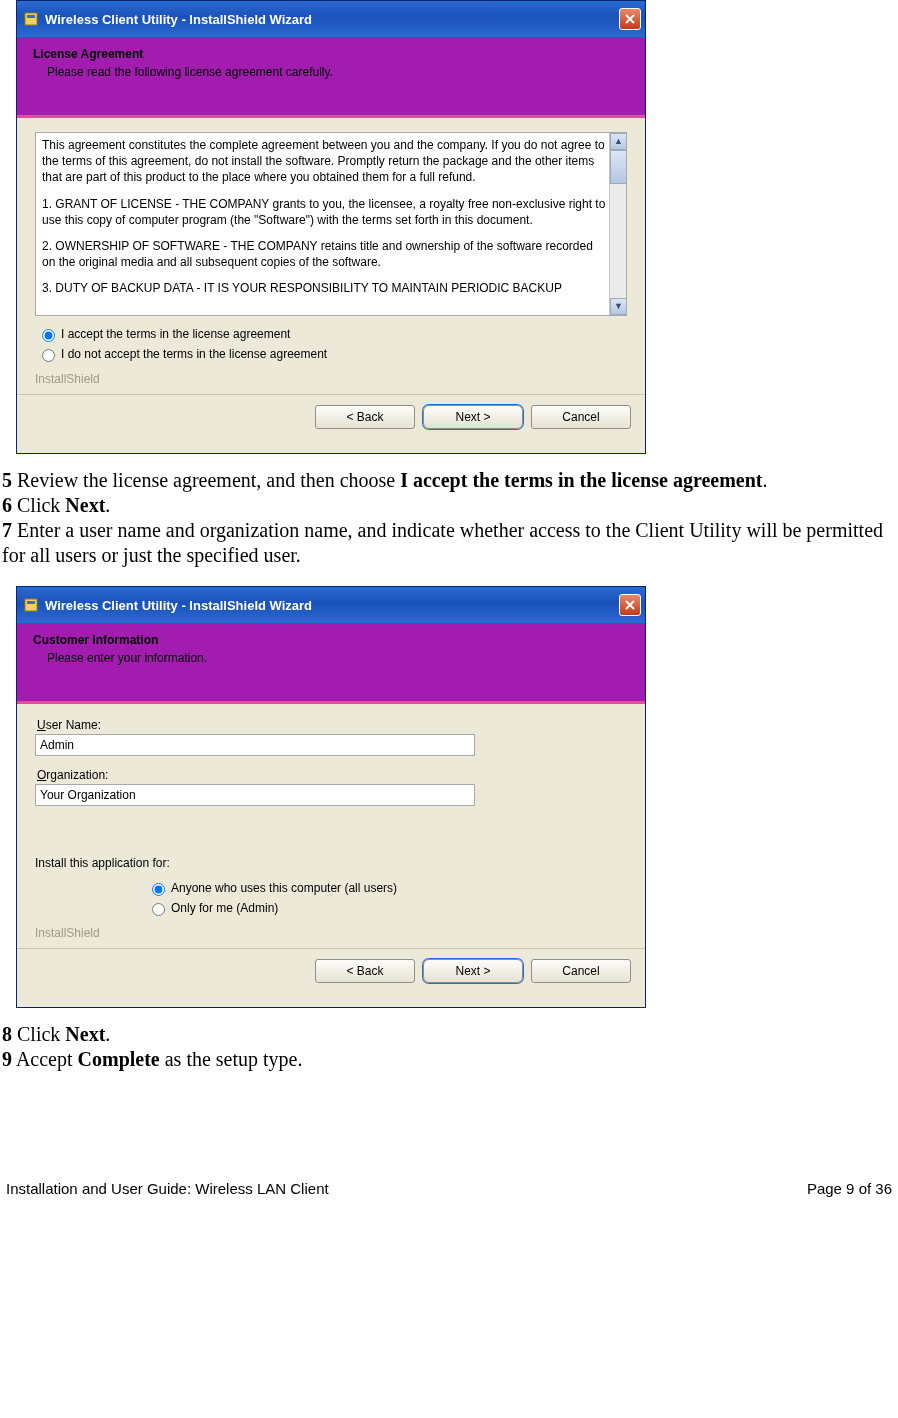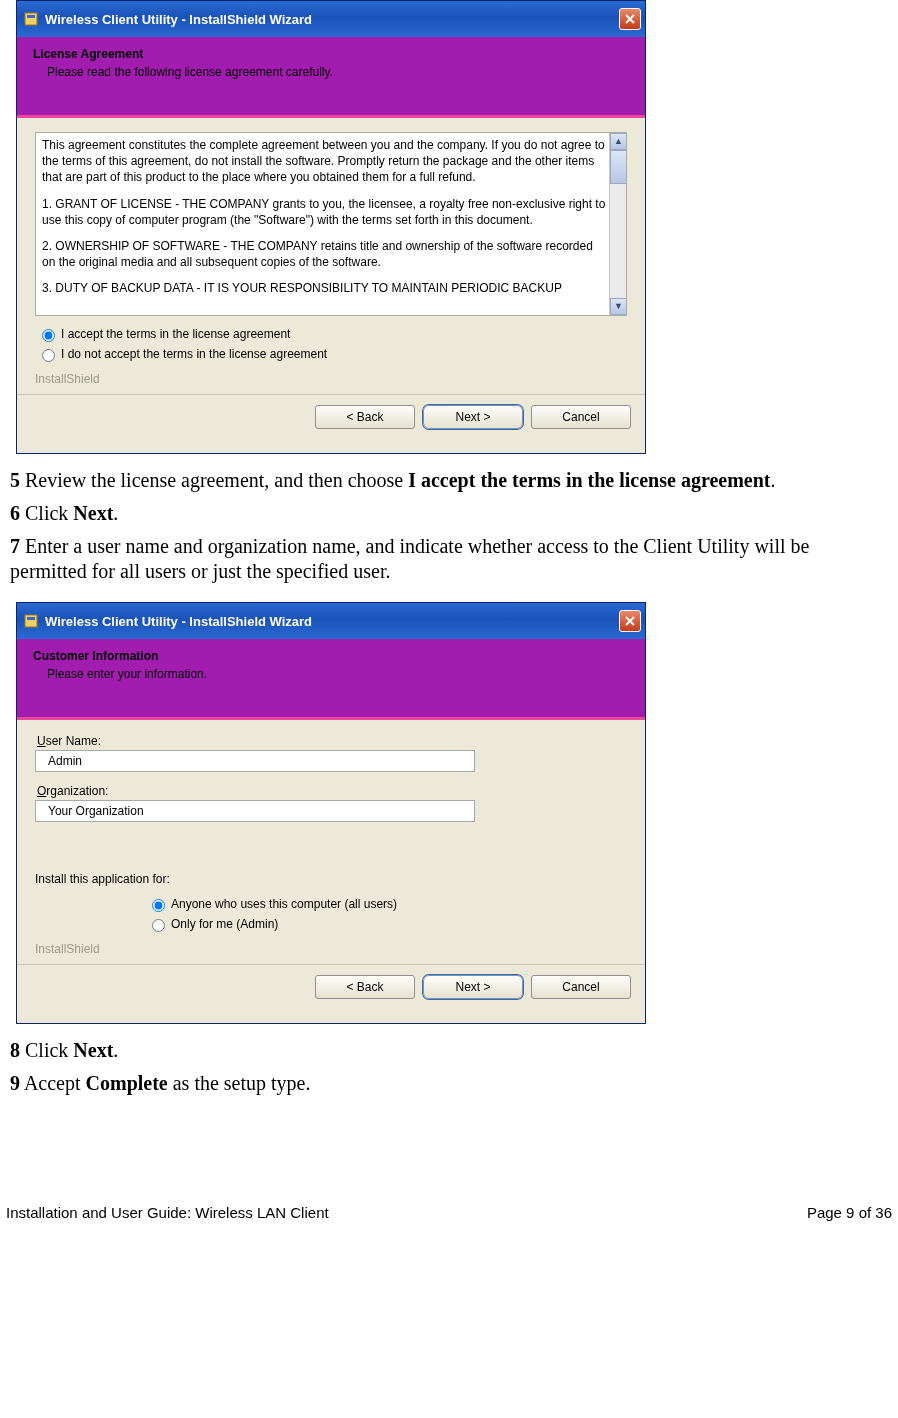"5 Review the license agreement," .instructions p { margin: 8px -> 0 }
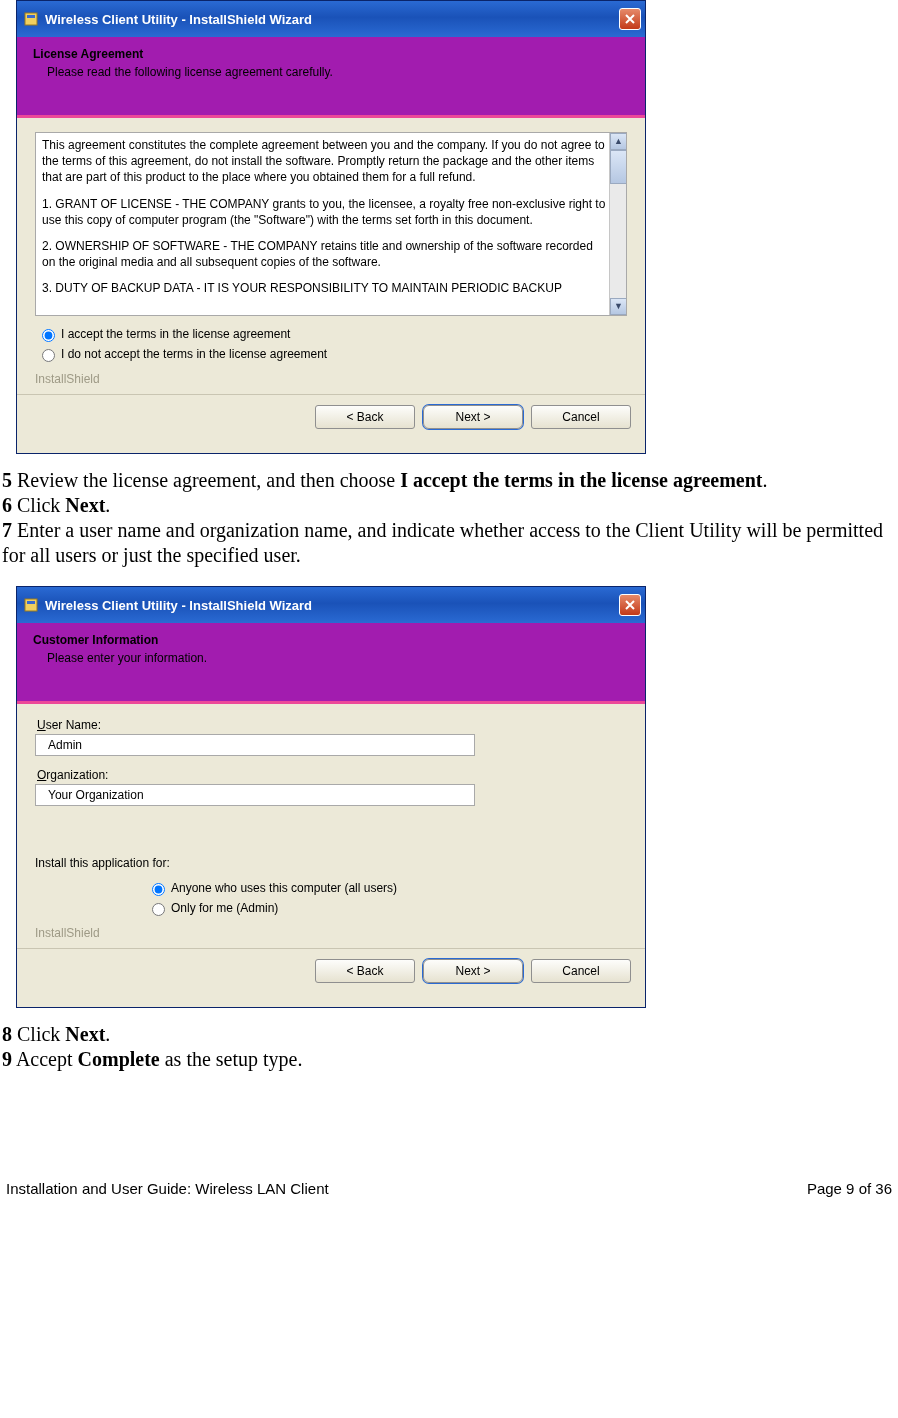"Admin" .text-input { padding: 2px 12px -> 2px 4px }
